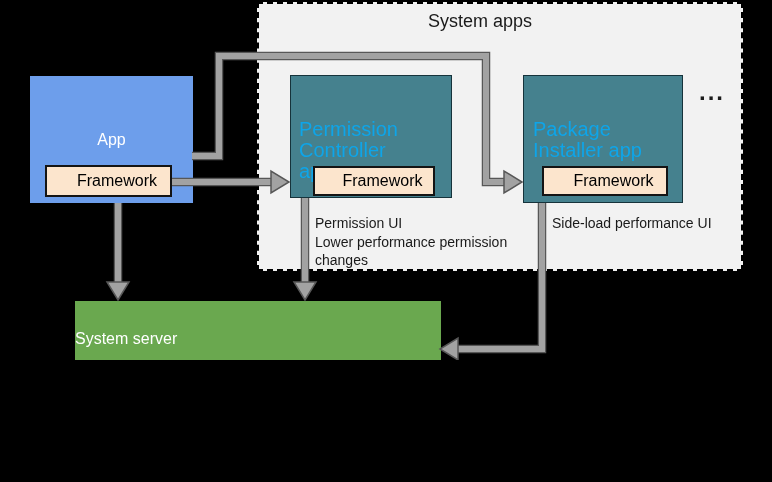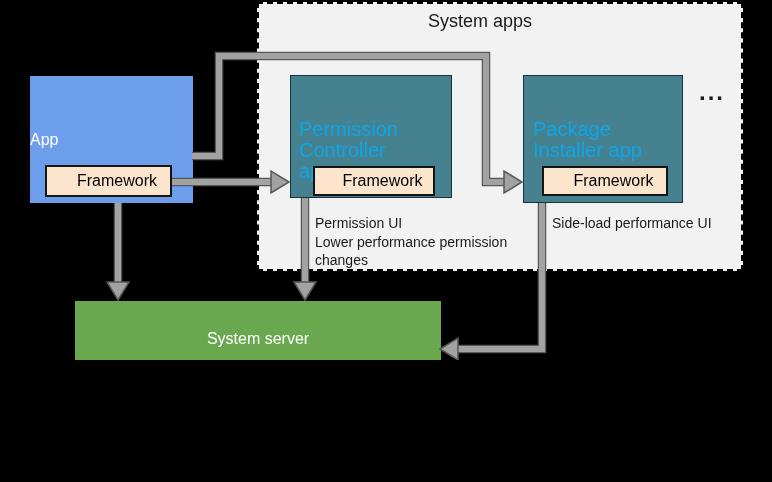"App" #app-label { text-align: none -> center }
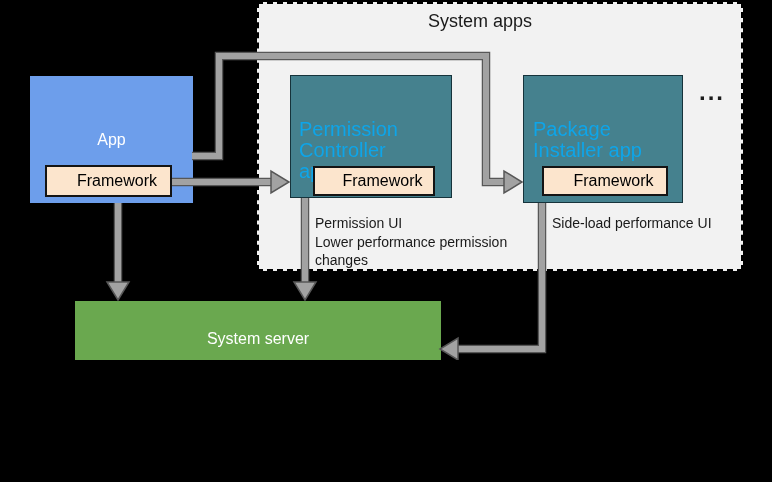"System server" #server-box { justify-content: center -> flex-start }
